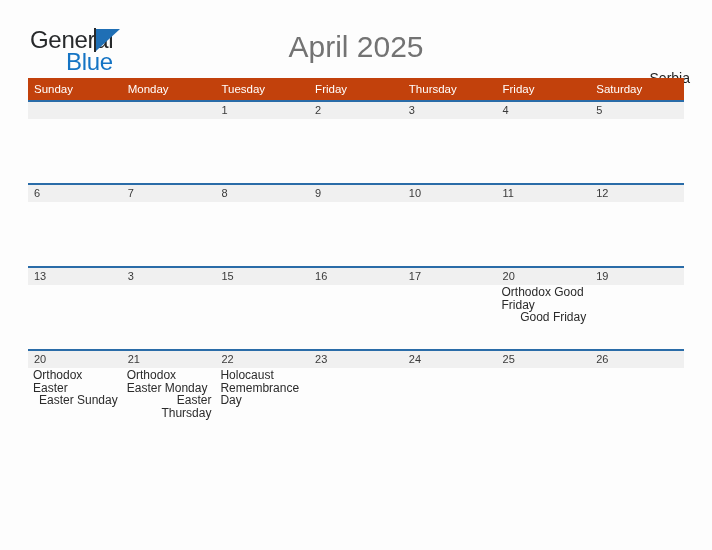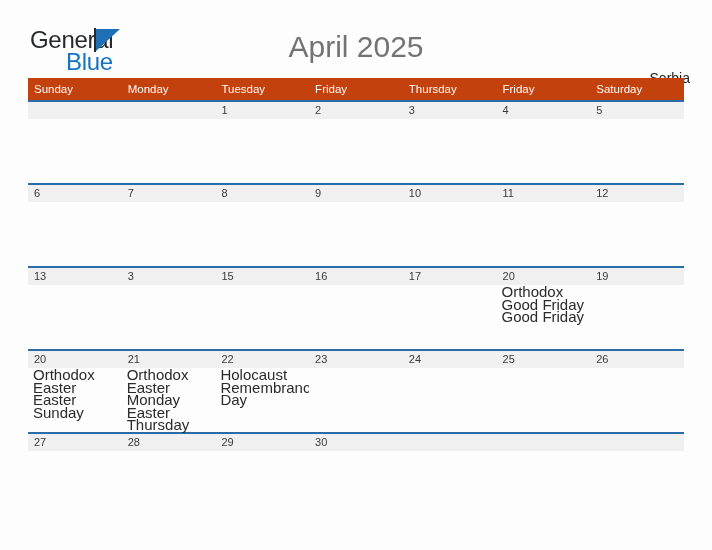"Orthodox Good Friday" .events { font-size: 15px -> 12px }
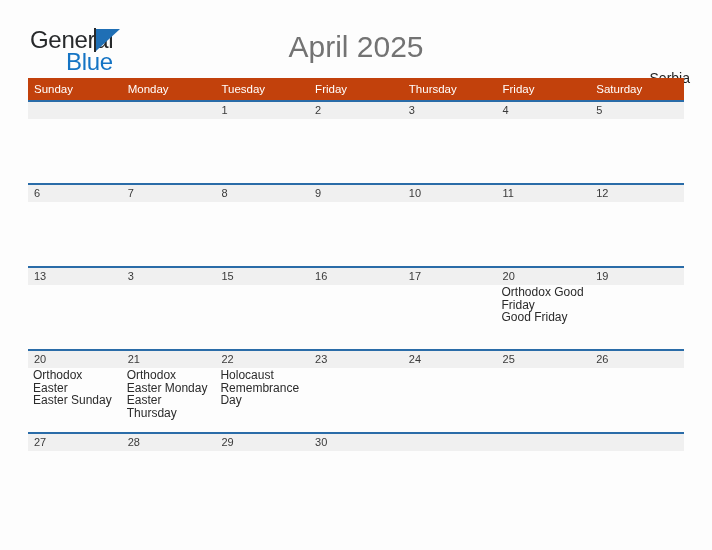"Good Friday" .event-center { text-align: left -> right }
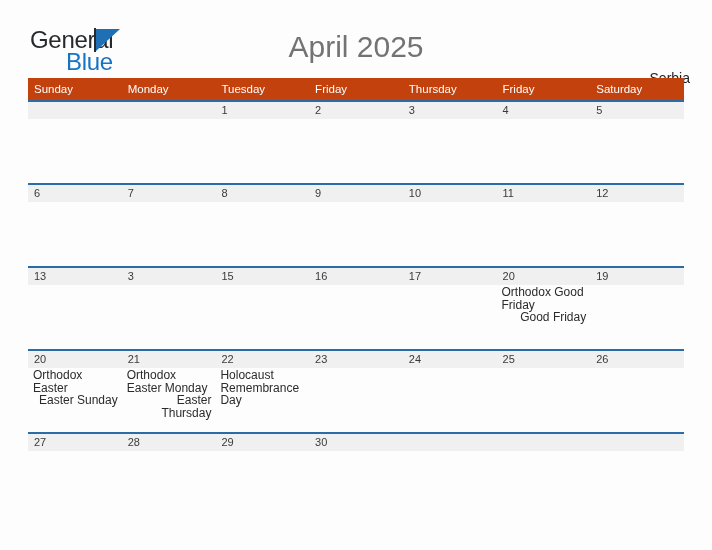"27" tr.week-row { html: <tr> <td> <div>27</div> </td> <td> <div>28</div> </td> <td> <div>29</div> </td> <td> <div>30</div> </td> <td> <div></div> </td> <td> <div></div> </td> <td> <div></div> </td> </tr> -> none }
